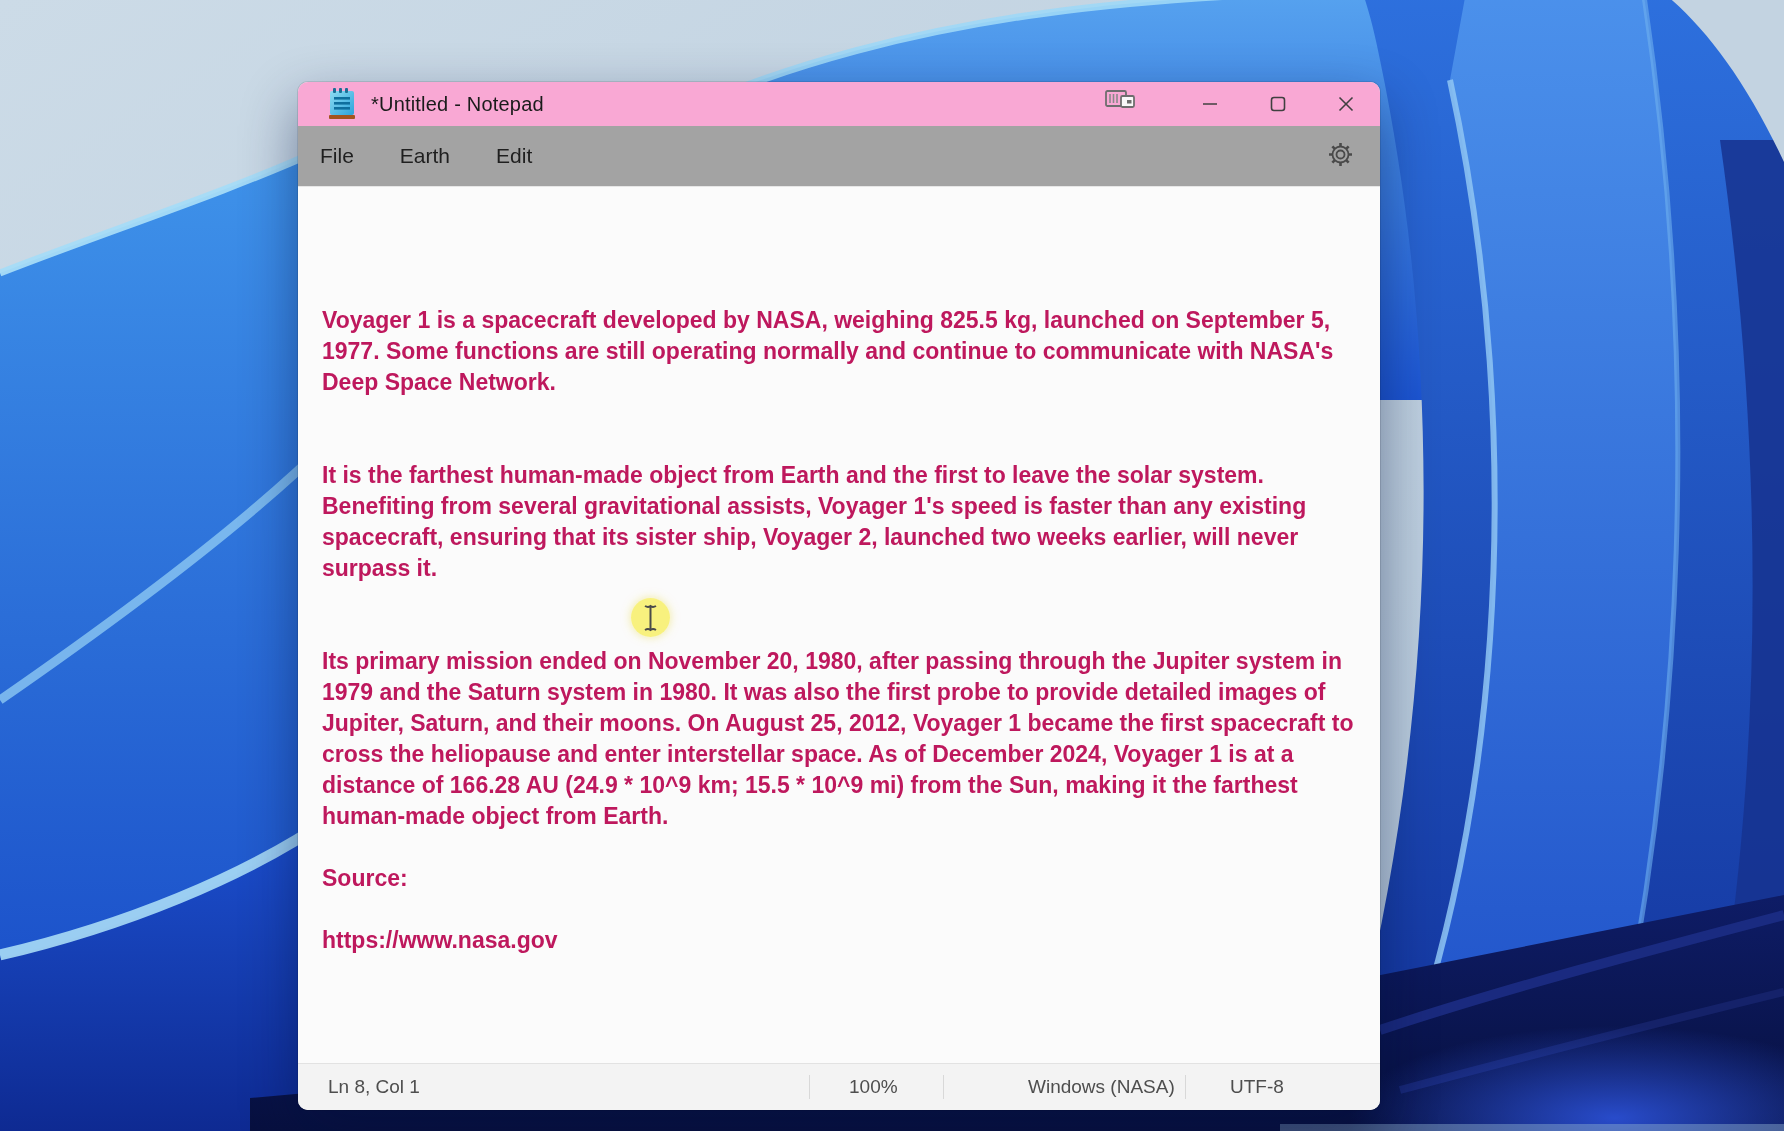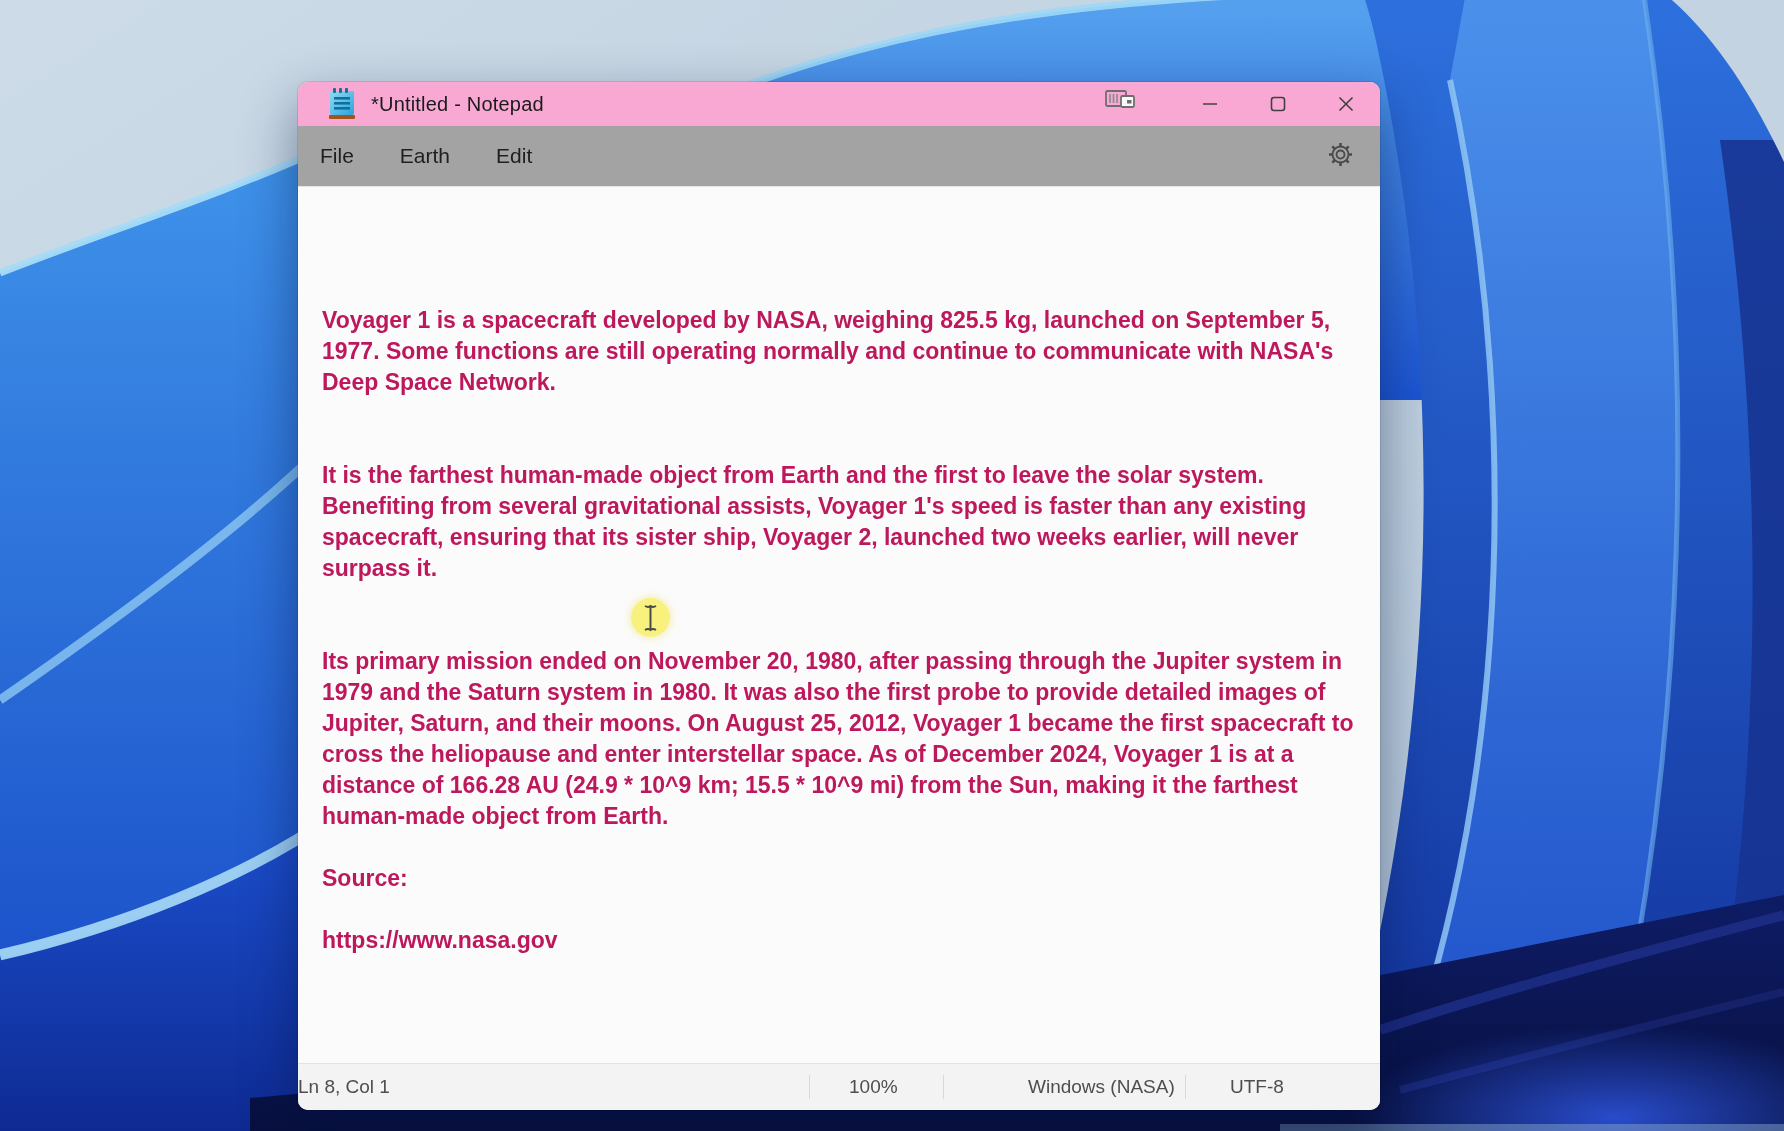"Ln 8, Col 1" .status-left { padding-left: none -> 30px }
